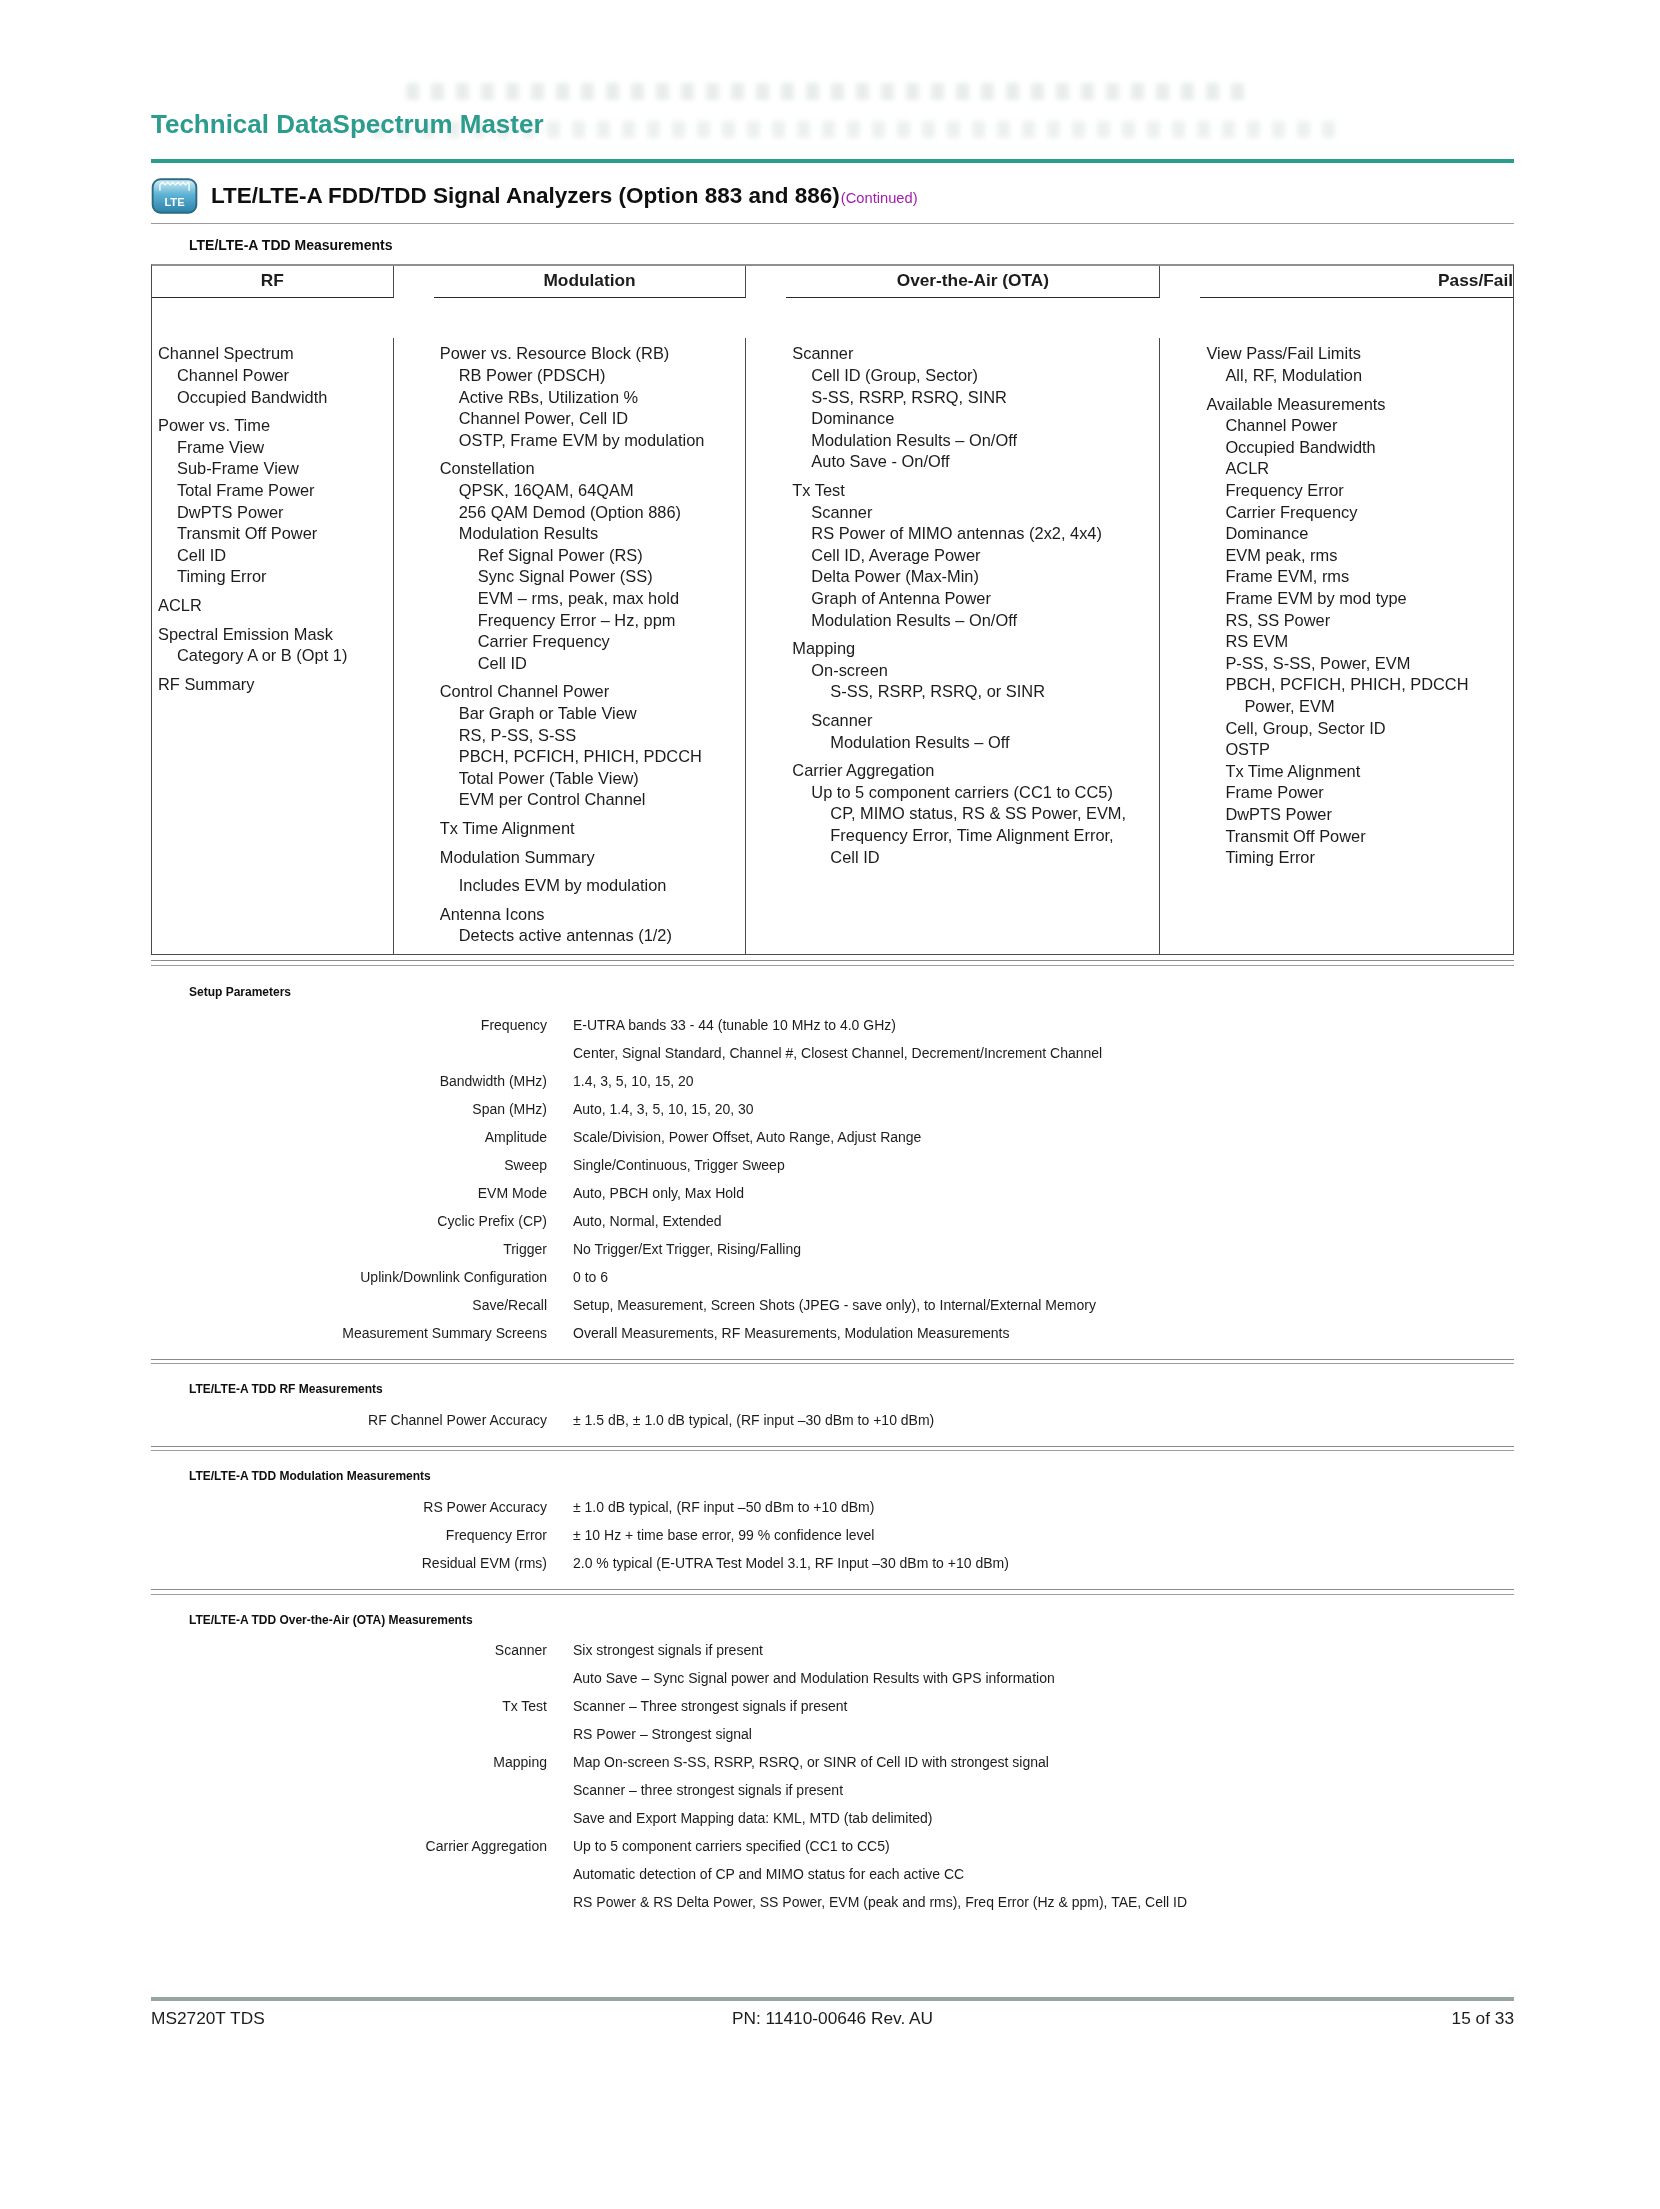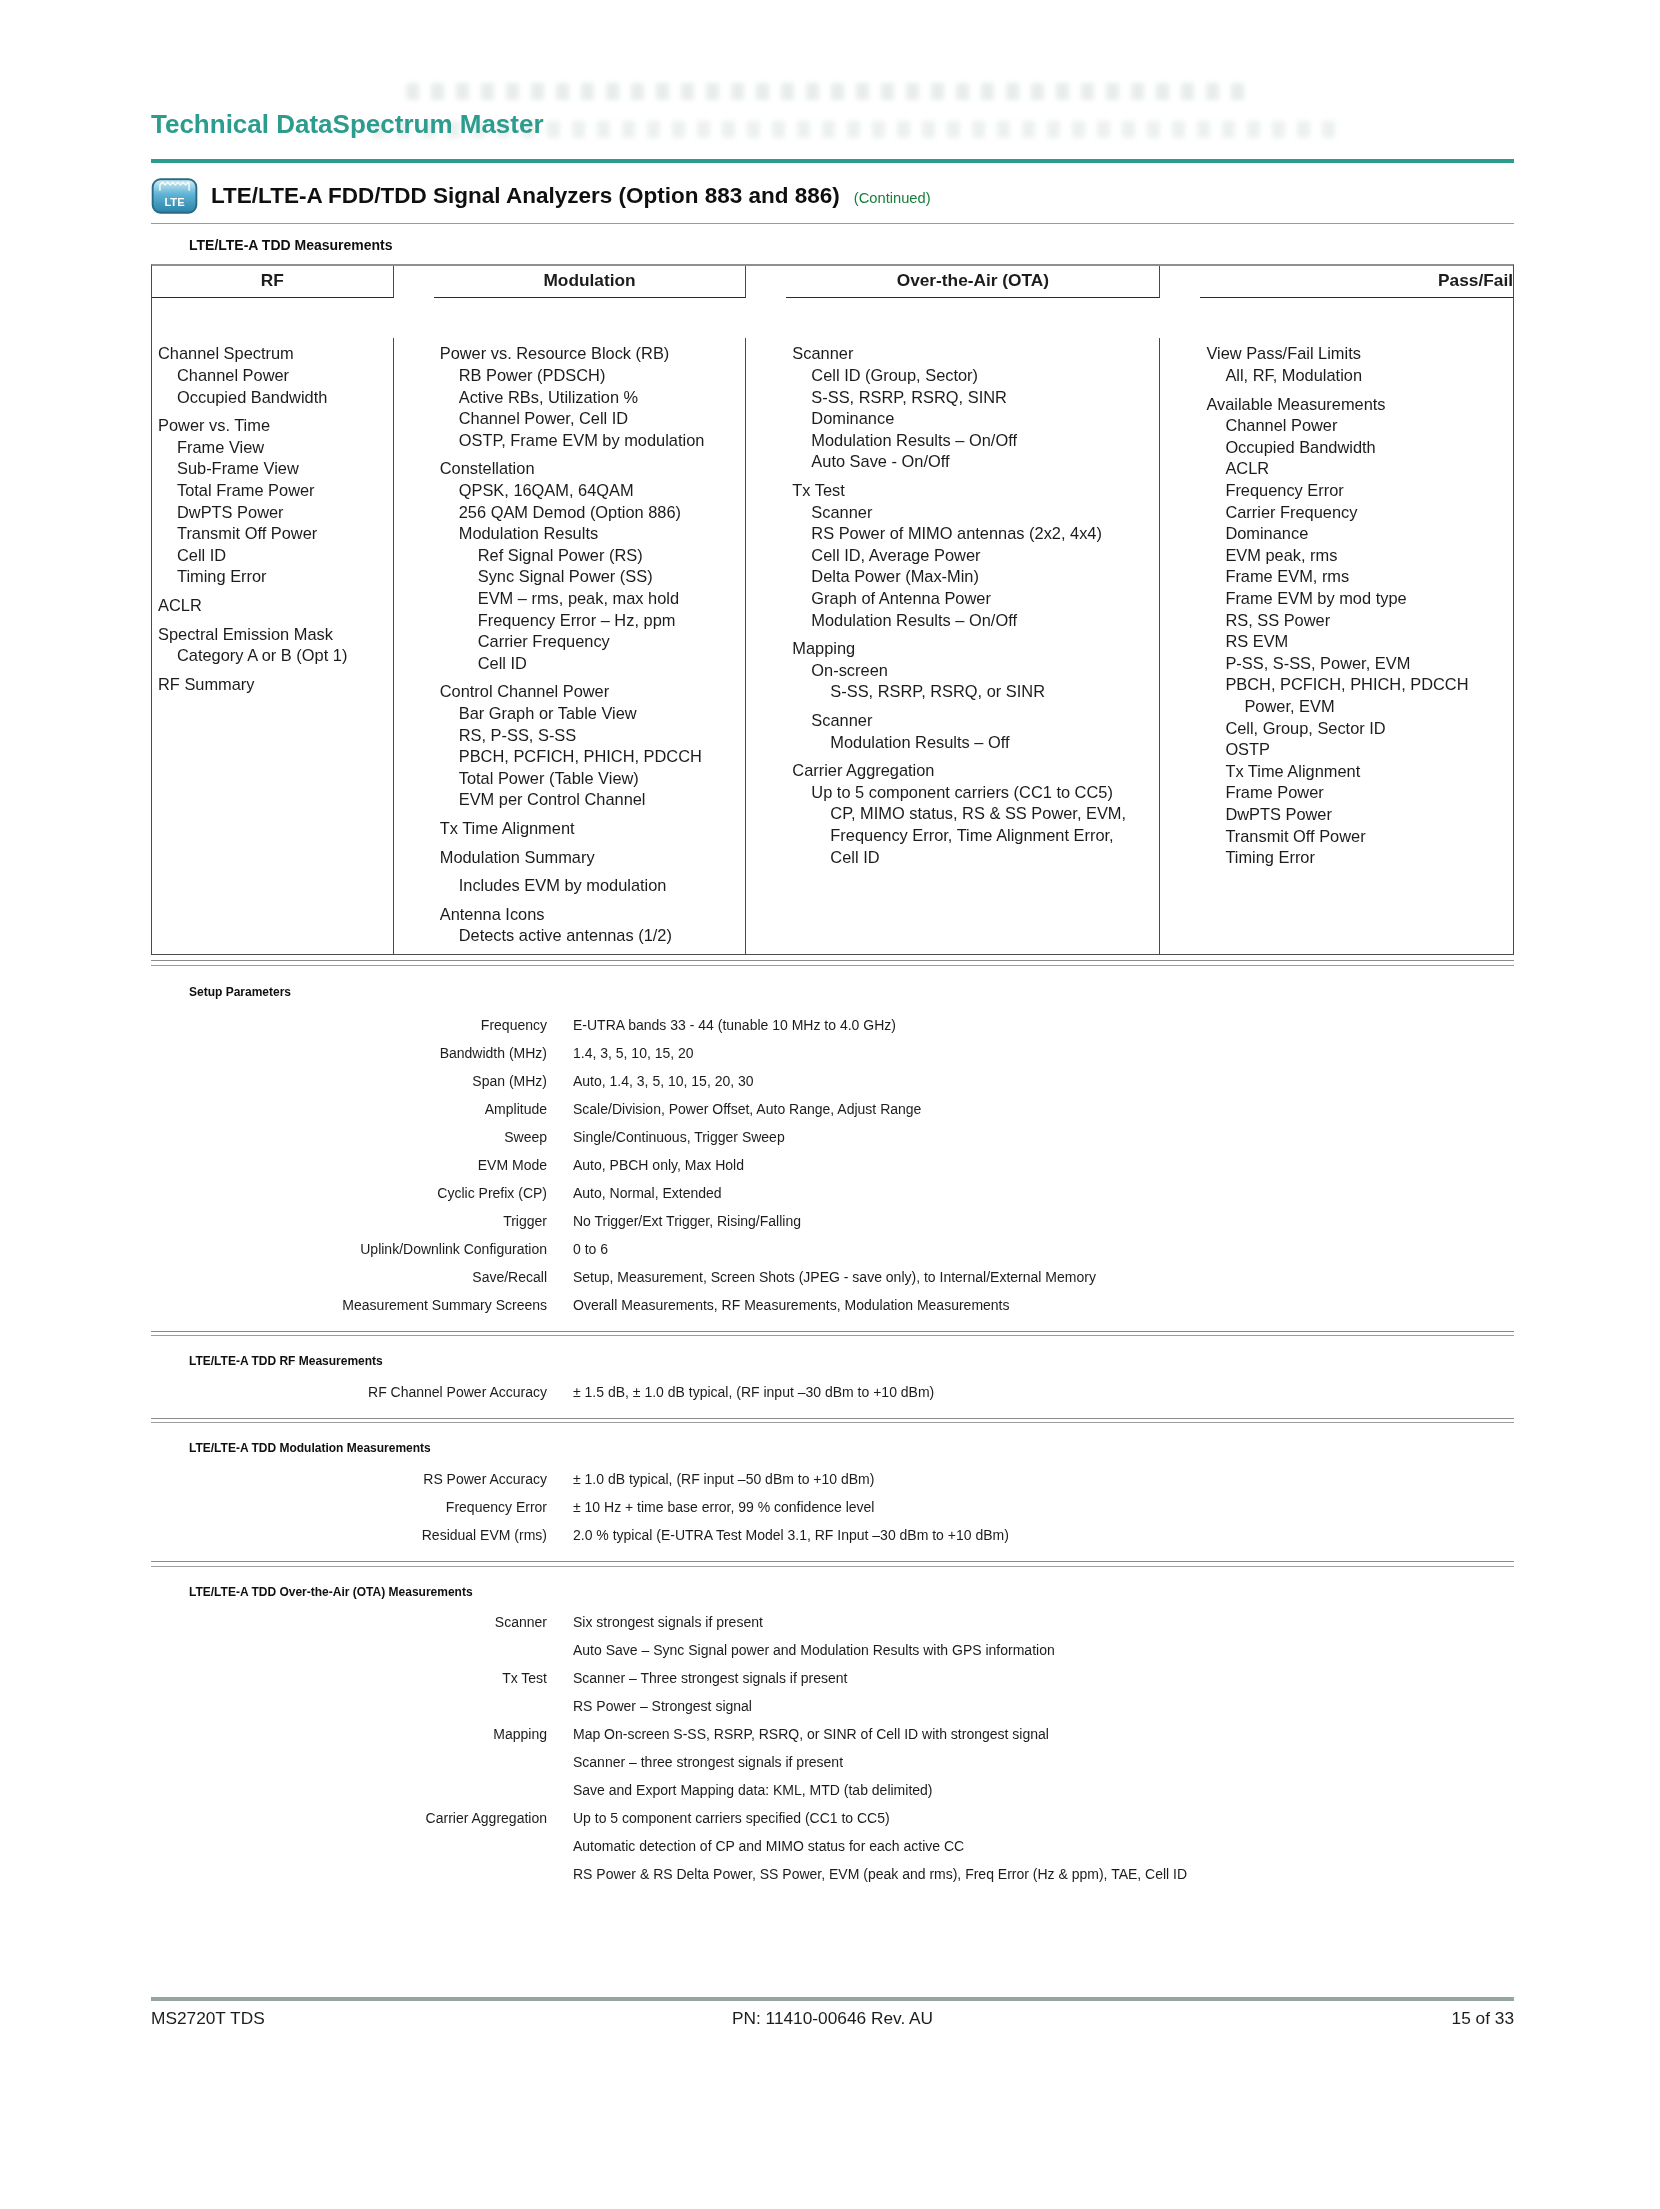"(Continued)" .title-cont { color: #15803d -> #a21caf; margin-left: 14px -> 1px }
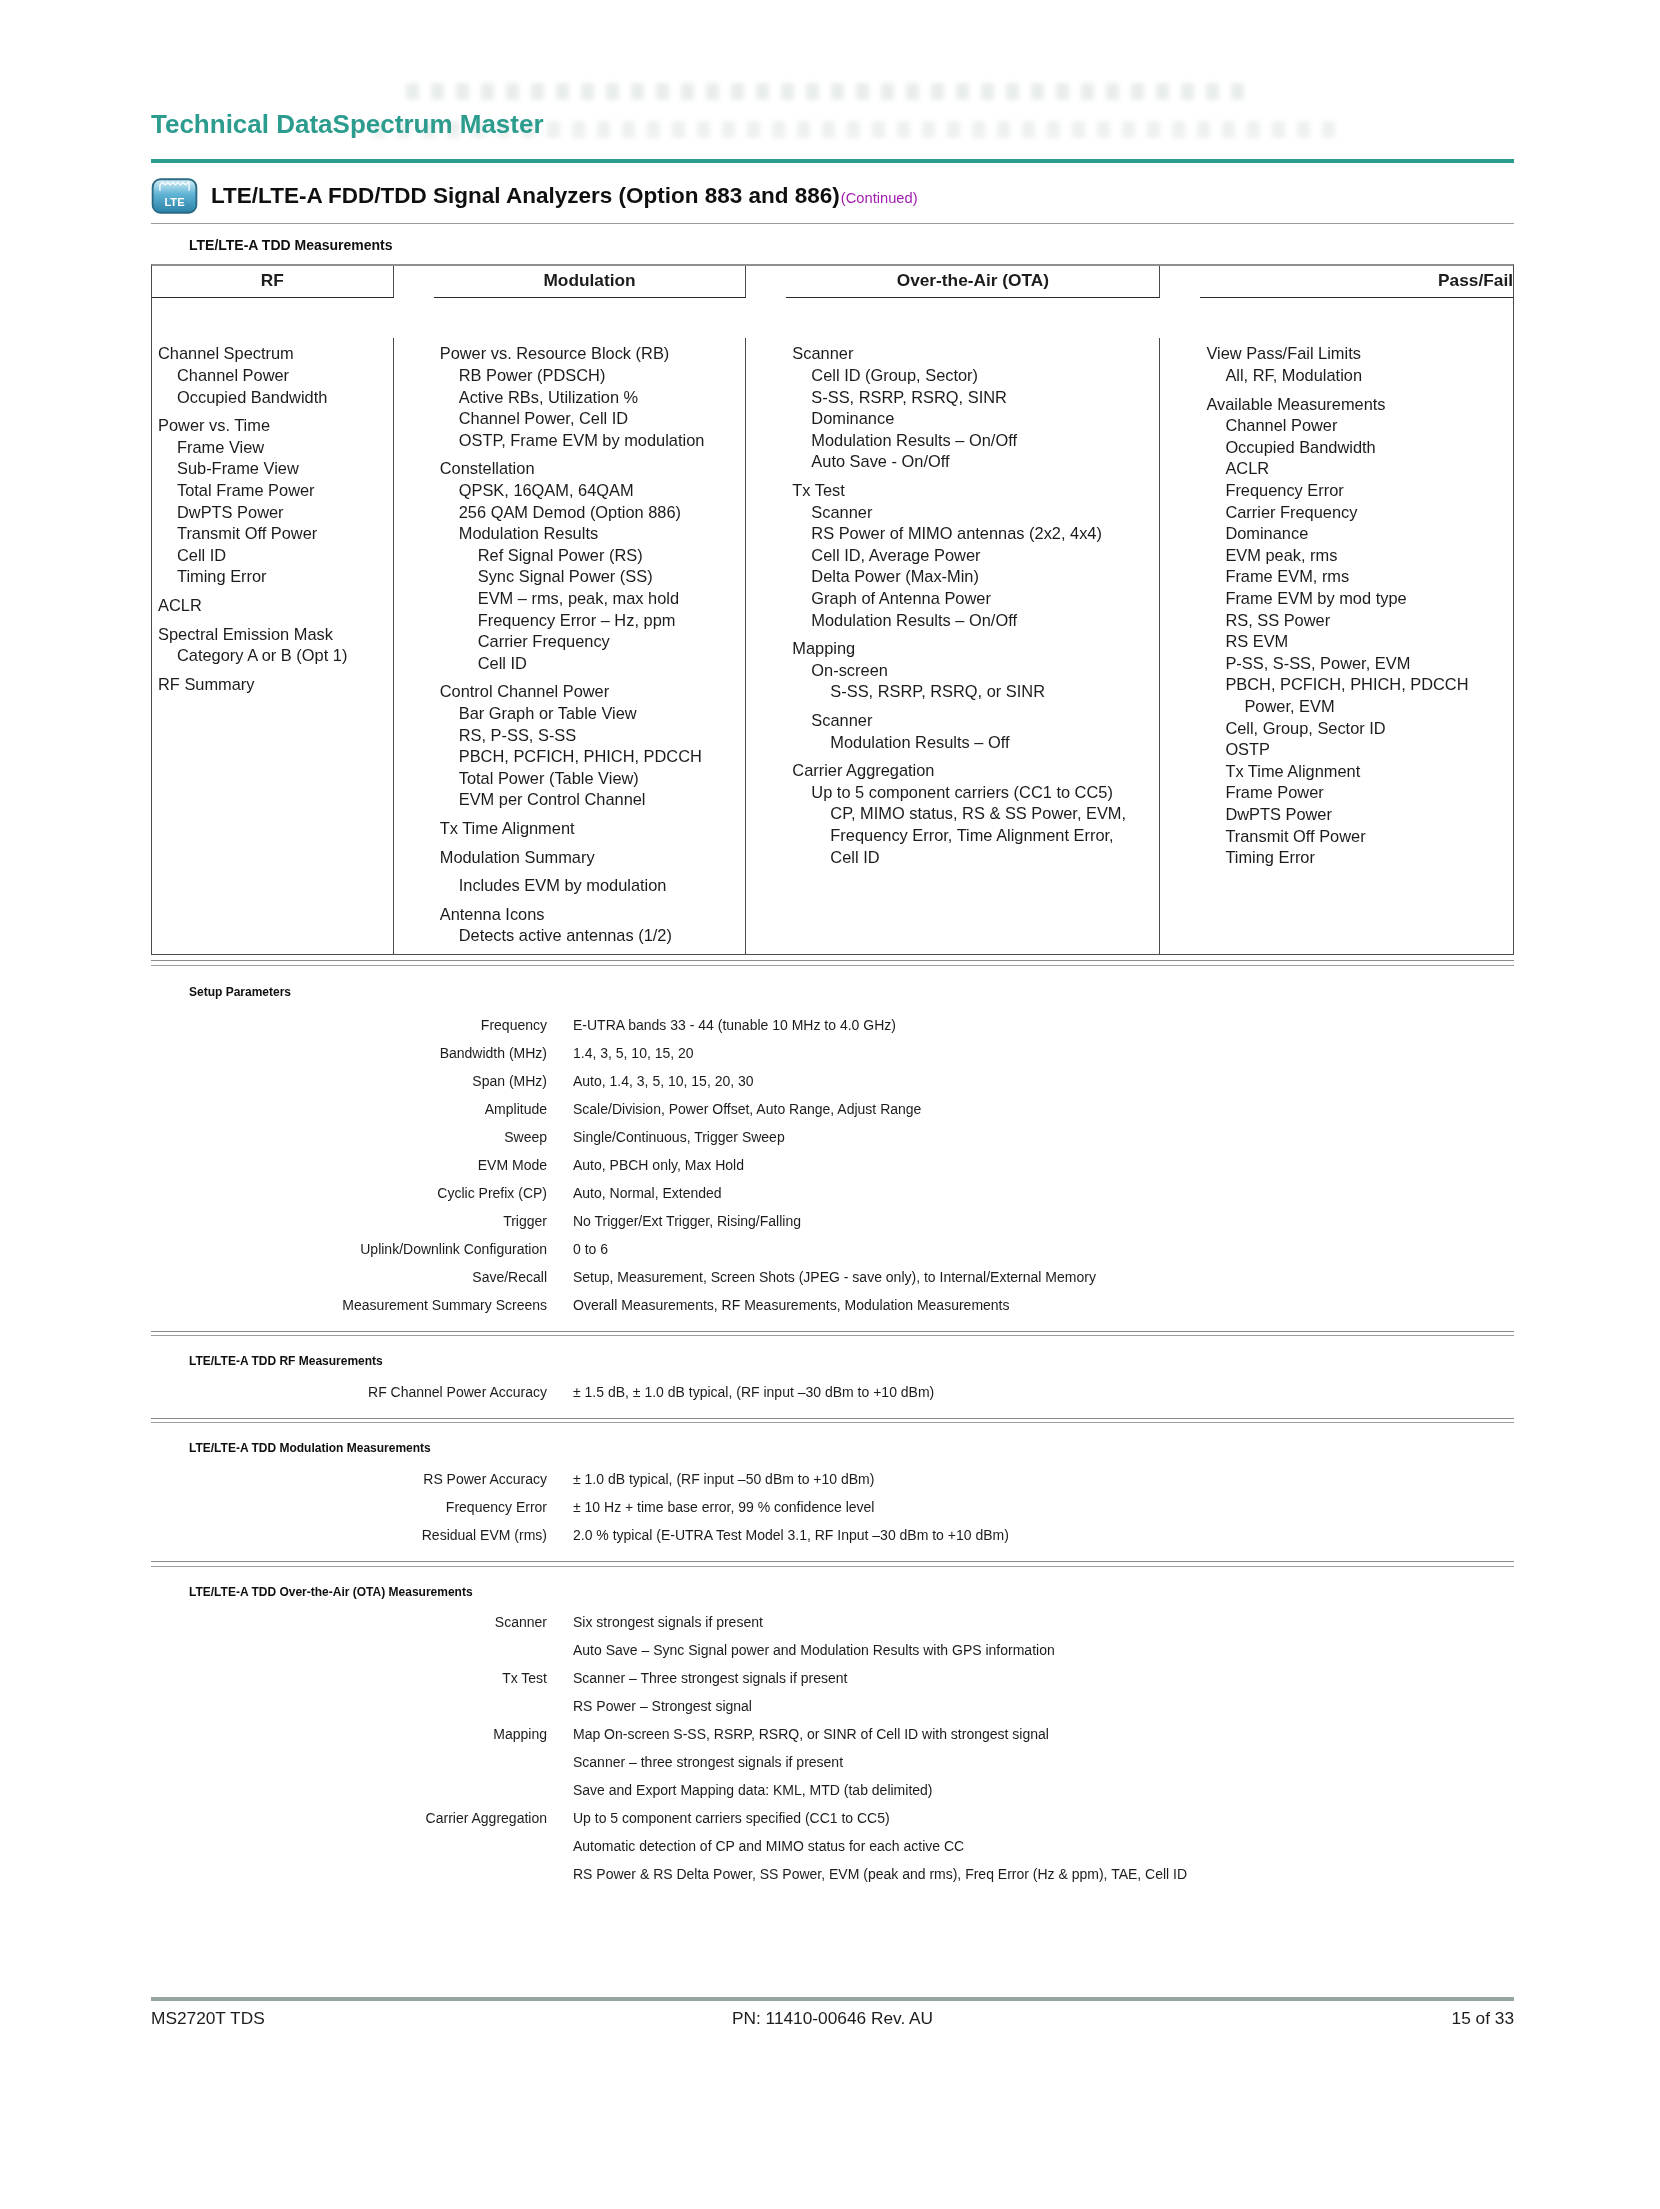"Center, Signal Standard, Channel #," span.val { html: none -> <span>Center, Signal Standard, Channel #, Closest Channel, Decrement/Increment Channel</span> }
